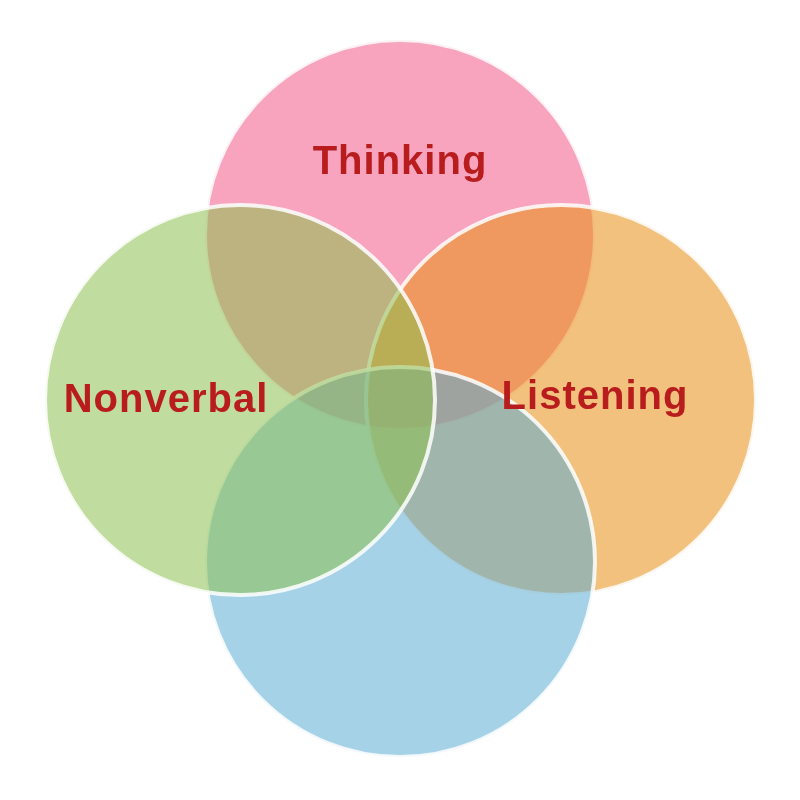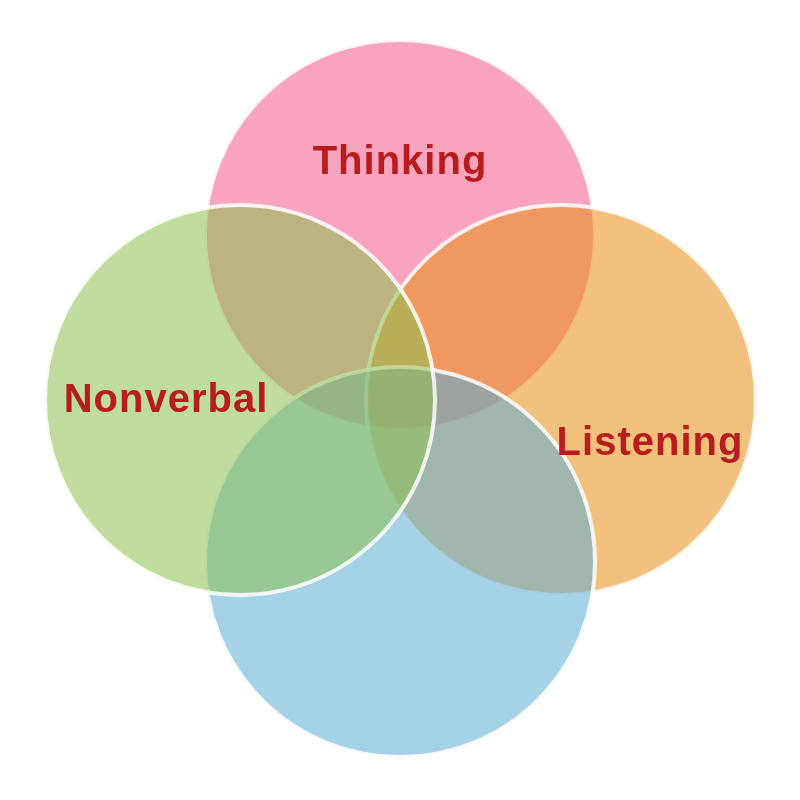"Listening" .label-listening { left: 650px -> 595px; margin-top: 46px -> none }
